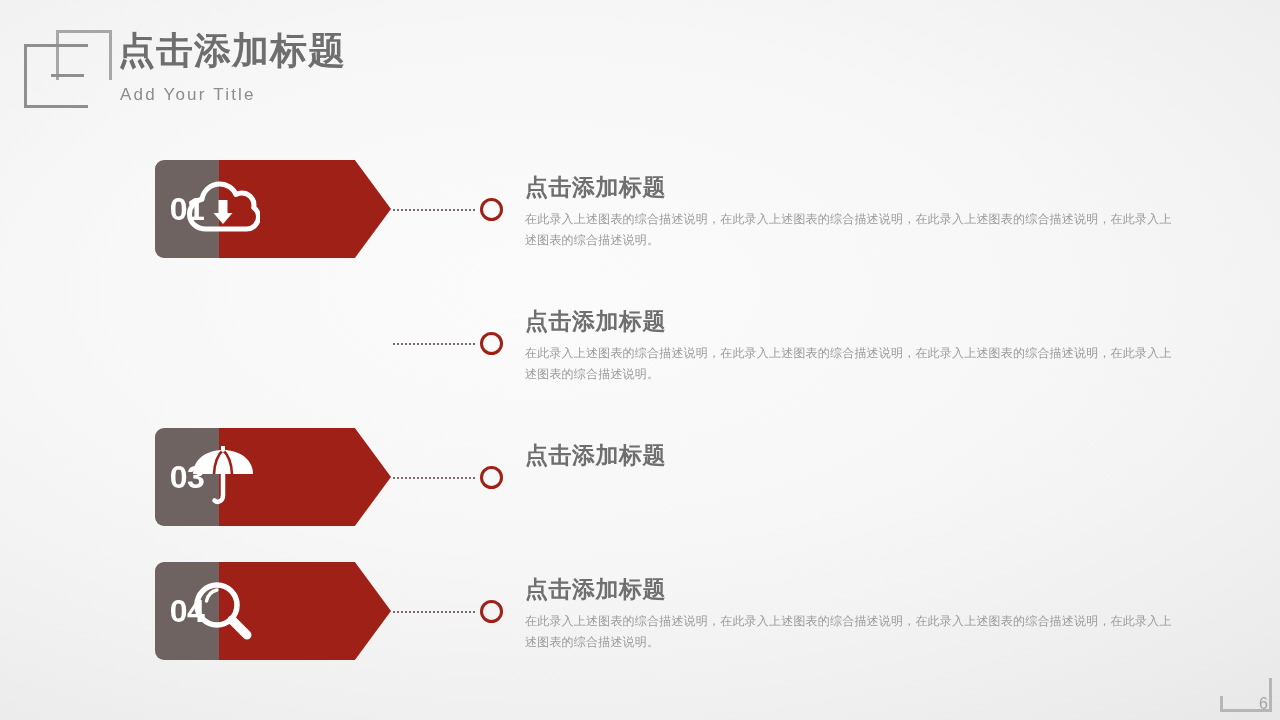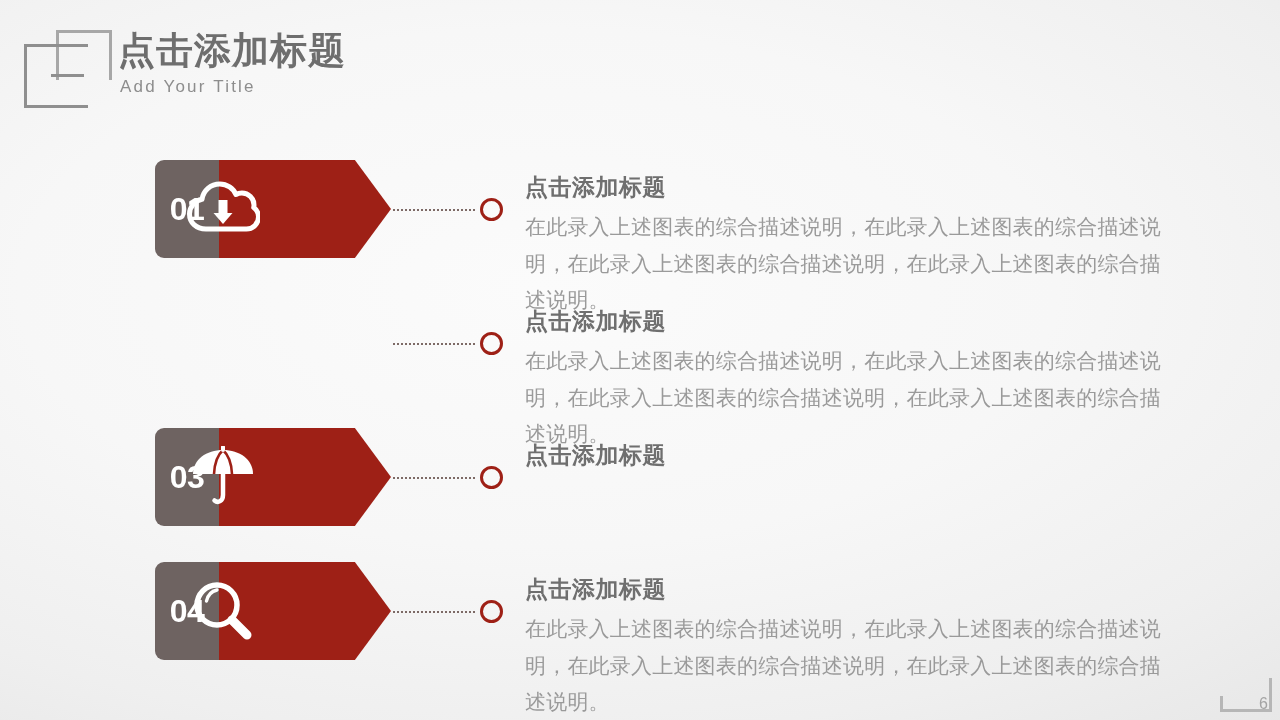"Add Your Title" .slide-subtitle { margin: 6px 0 0 2px -> 14px 0 0 2px }
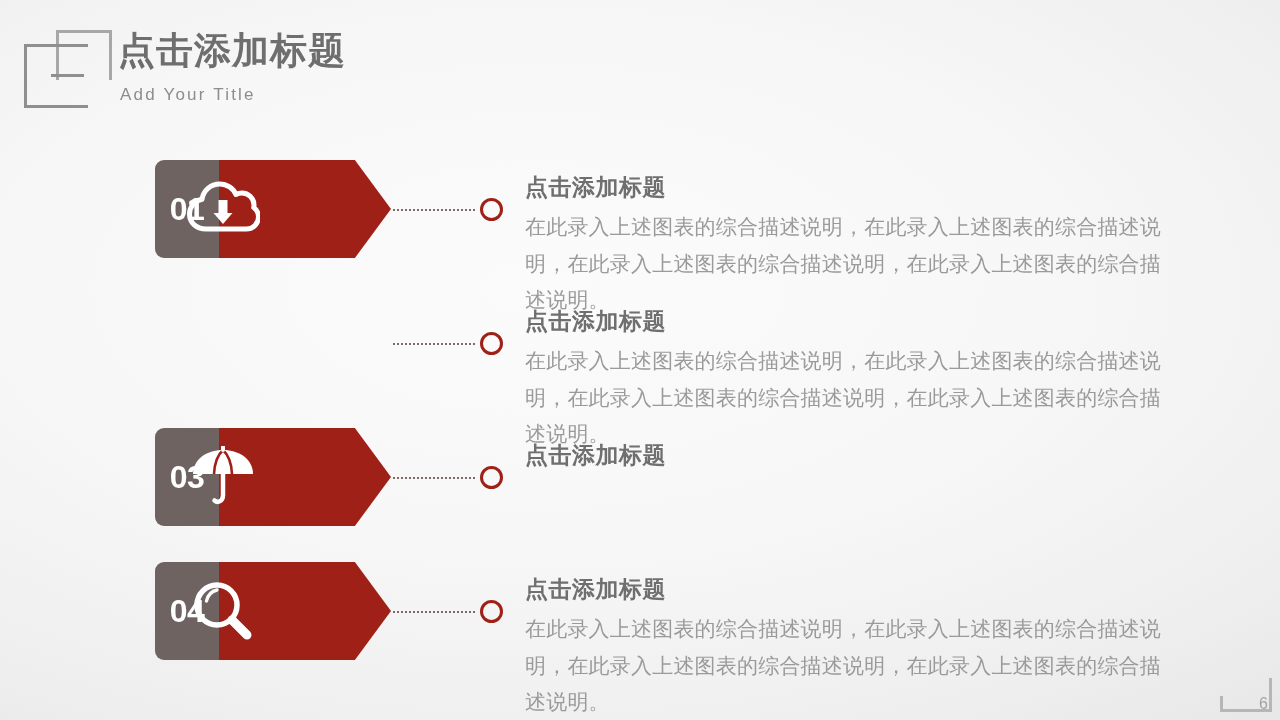"在此录入上述图表的综合描述说明，在此录入上述图表的综合描述说明，在此录入上述图表" .row-desc { font-size: 21px -> 12px }
